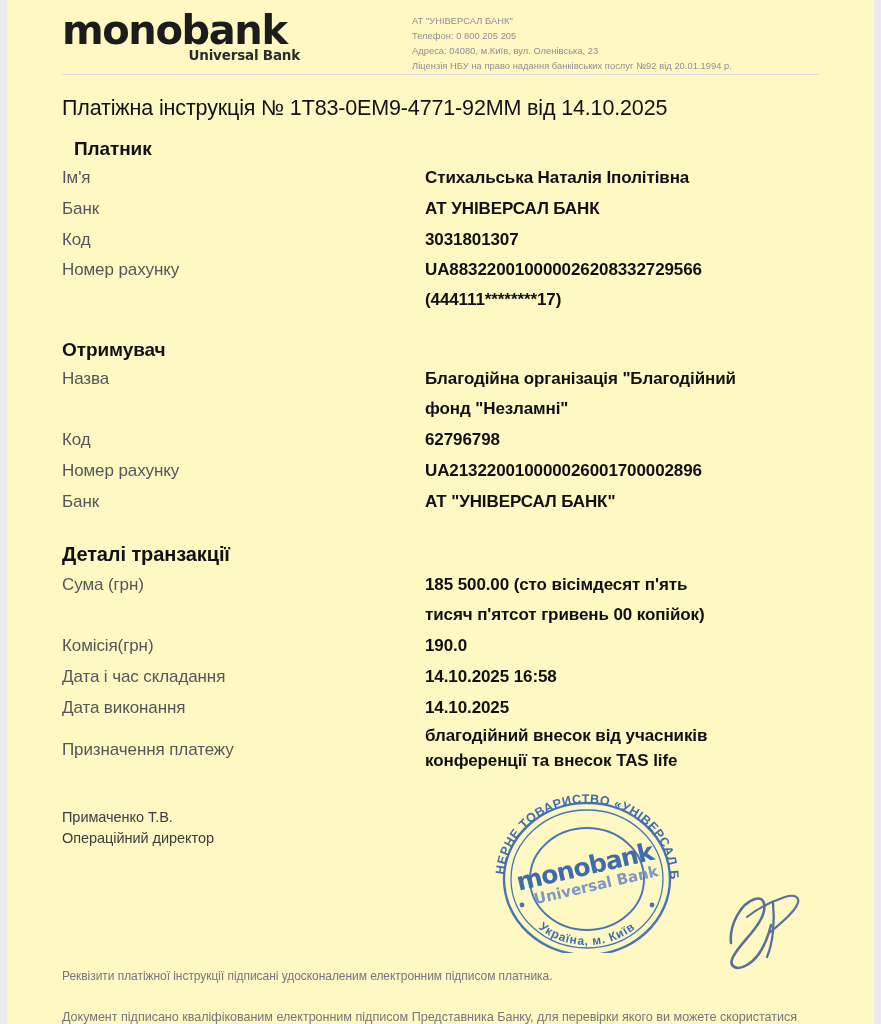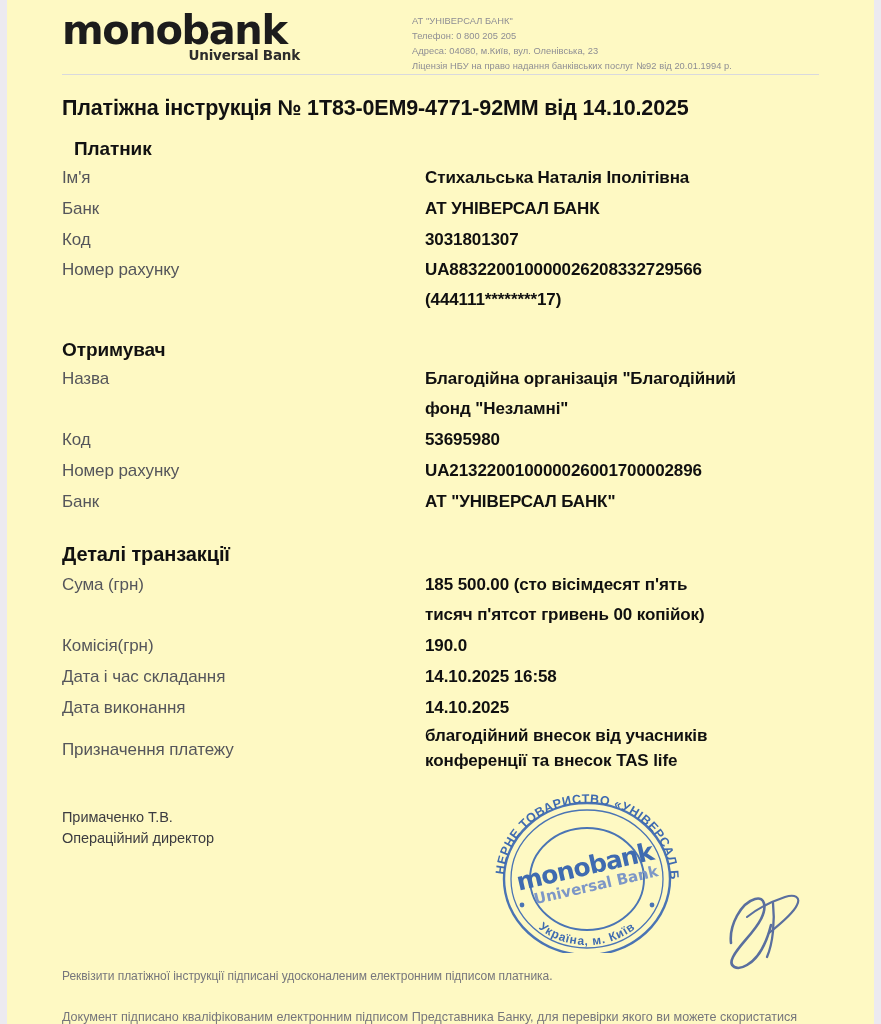"Платіжна інструкція №" .doc-title { font-weight: 700 -> 400 }
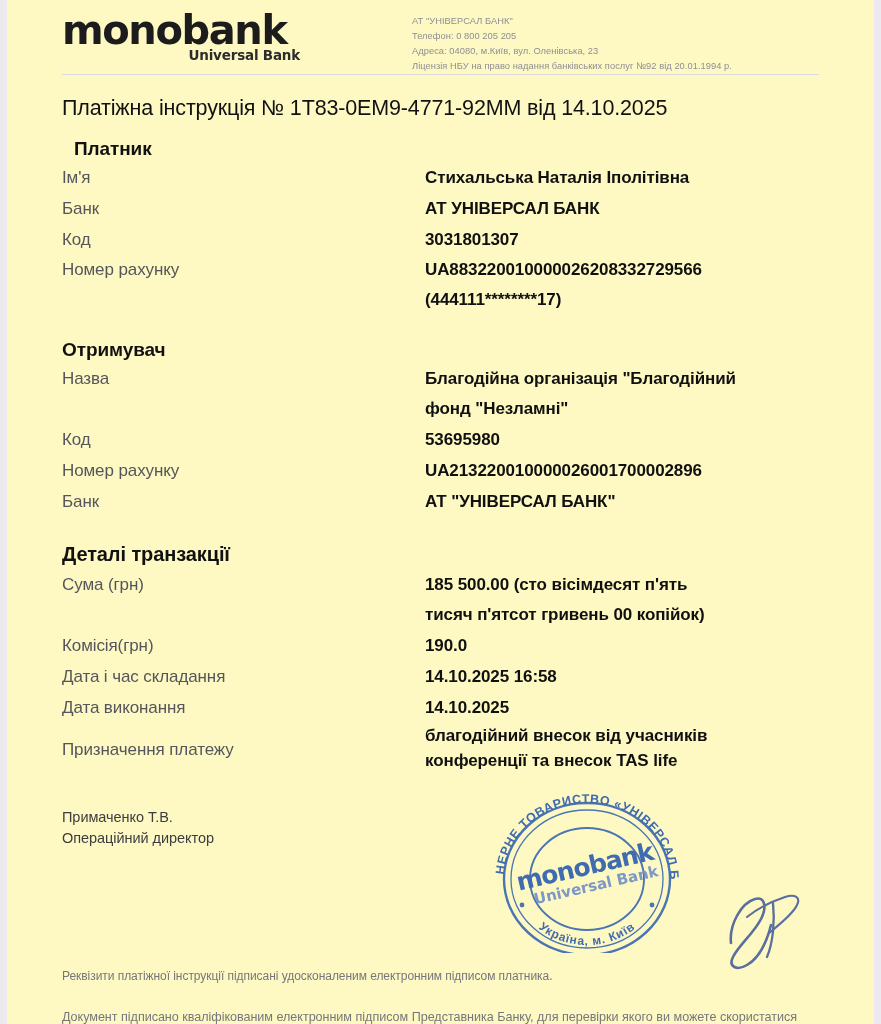"53695980" div.value { text: 53695980 -> 62796798 }
